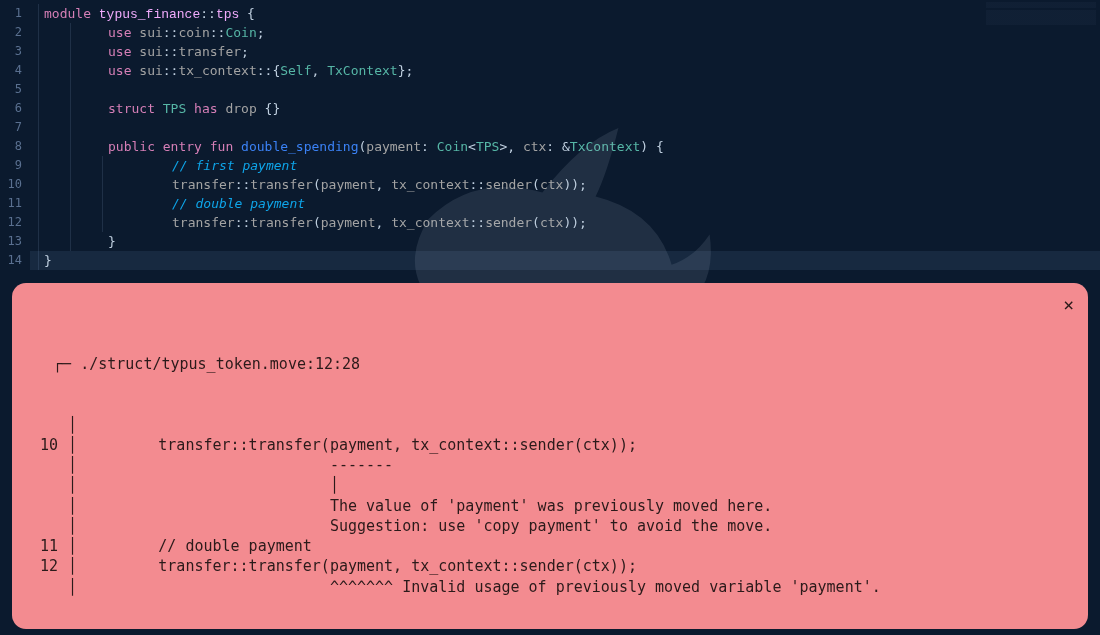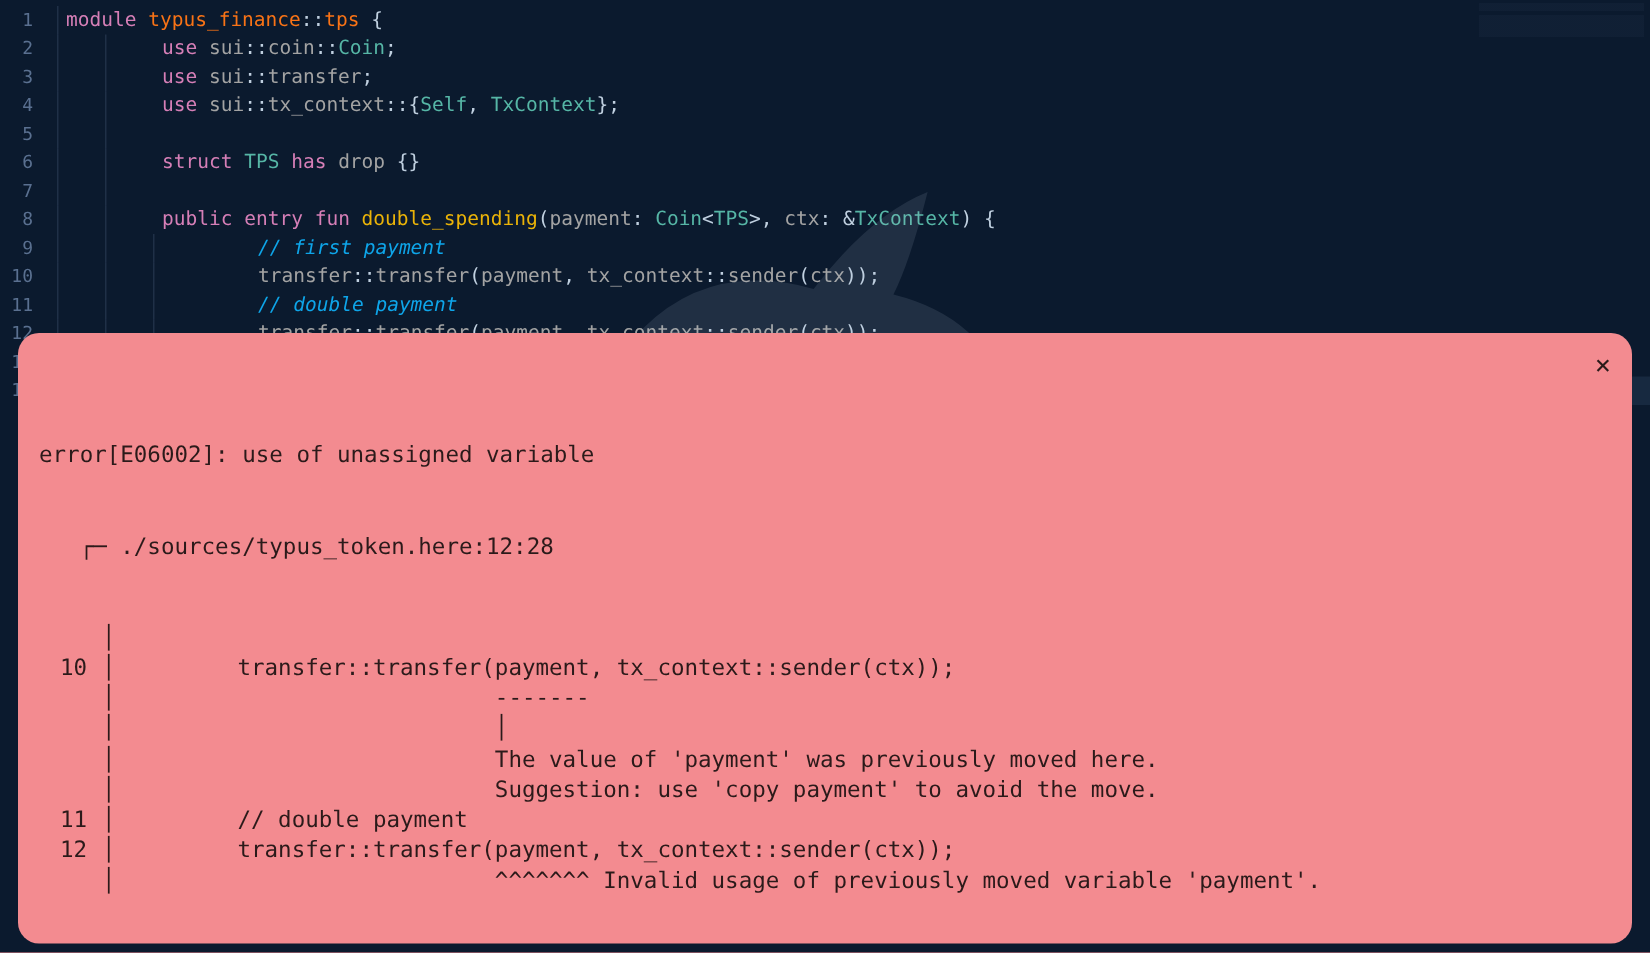"typus_finance" .mod { color: #f97316 -> #f0abfc; font-family: none -> Liberation Mono, monospace }
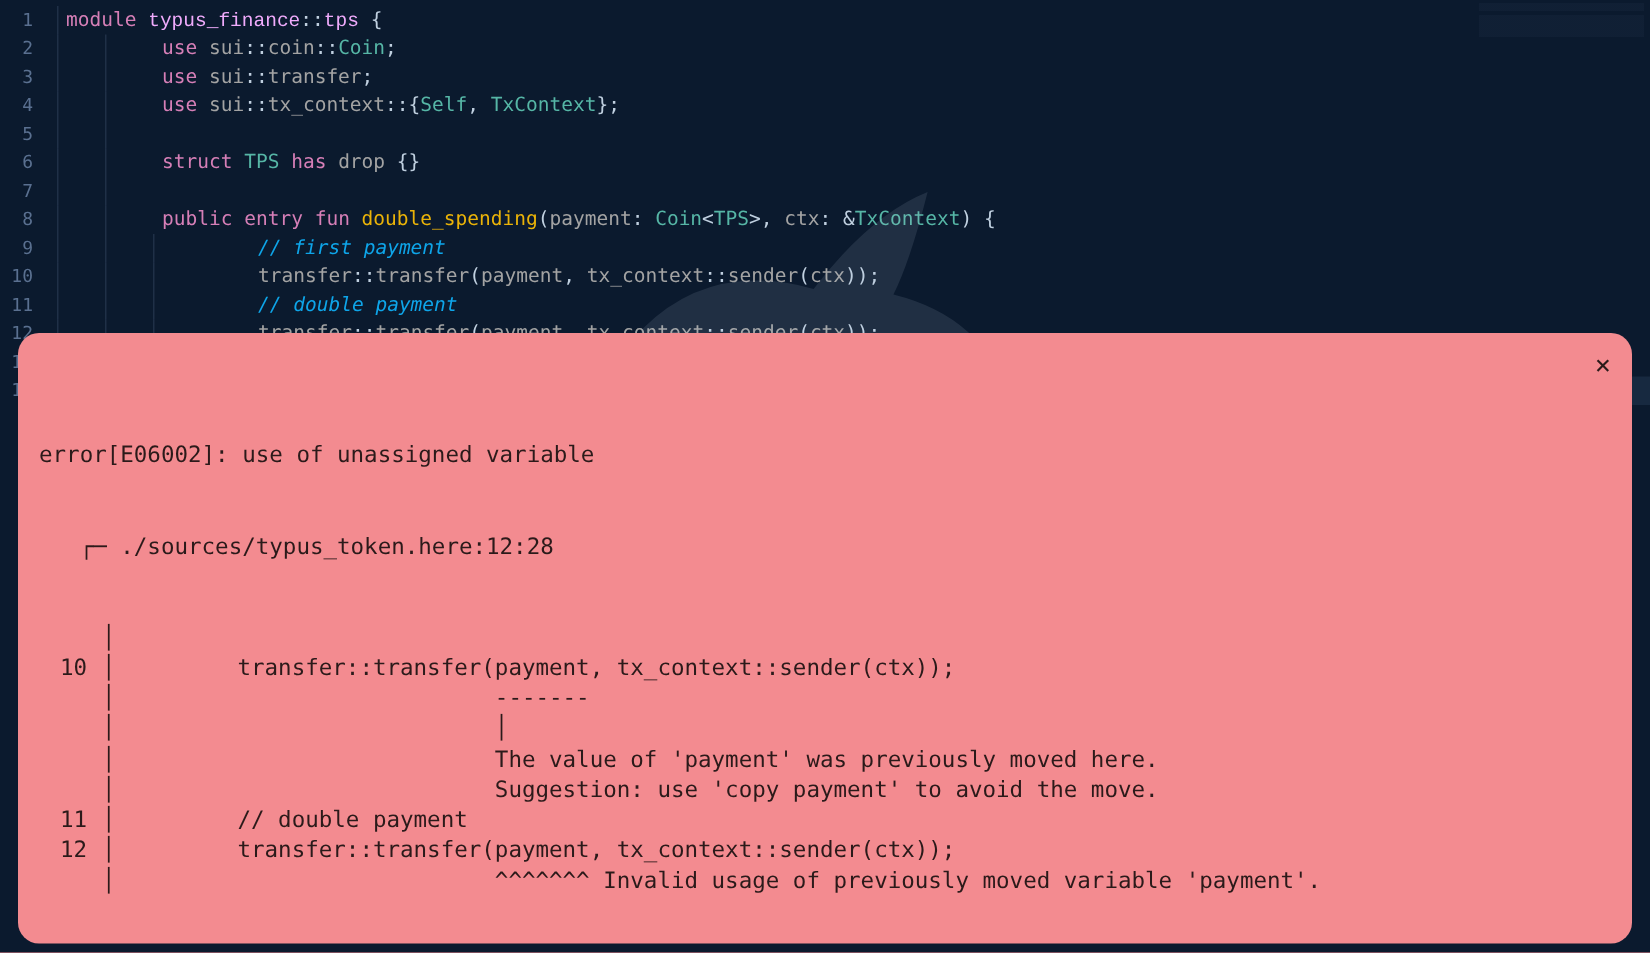"double_spending" .fn { color: #eab308 -> #3b82f6 }
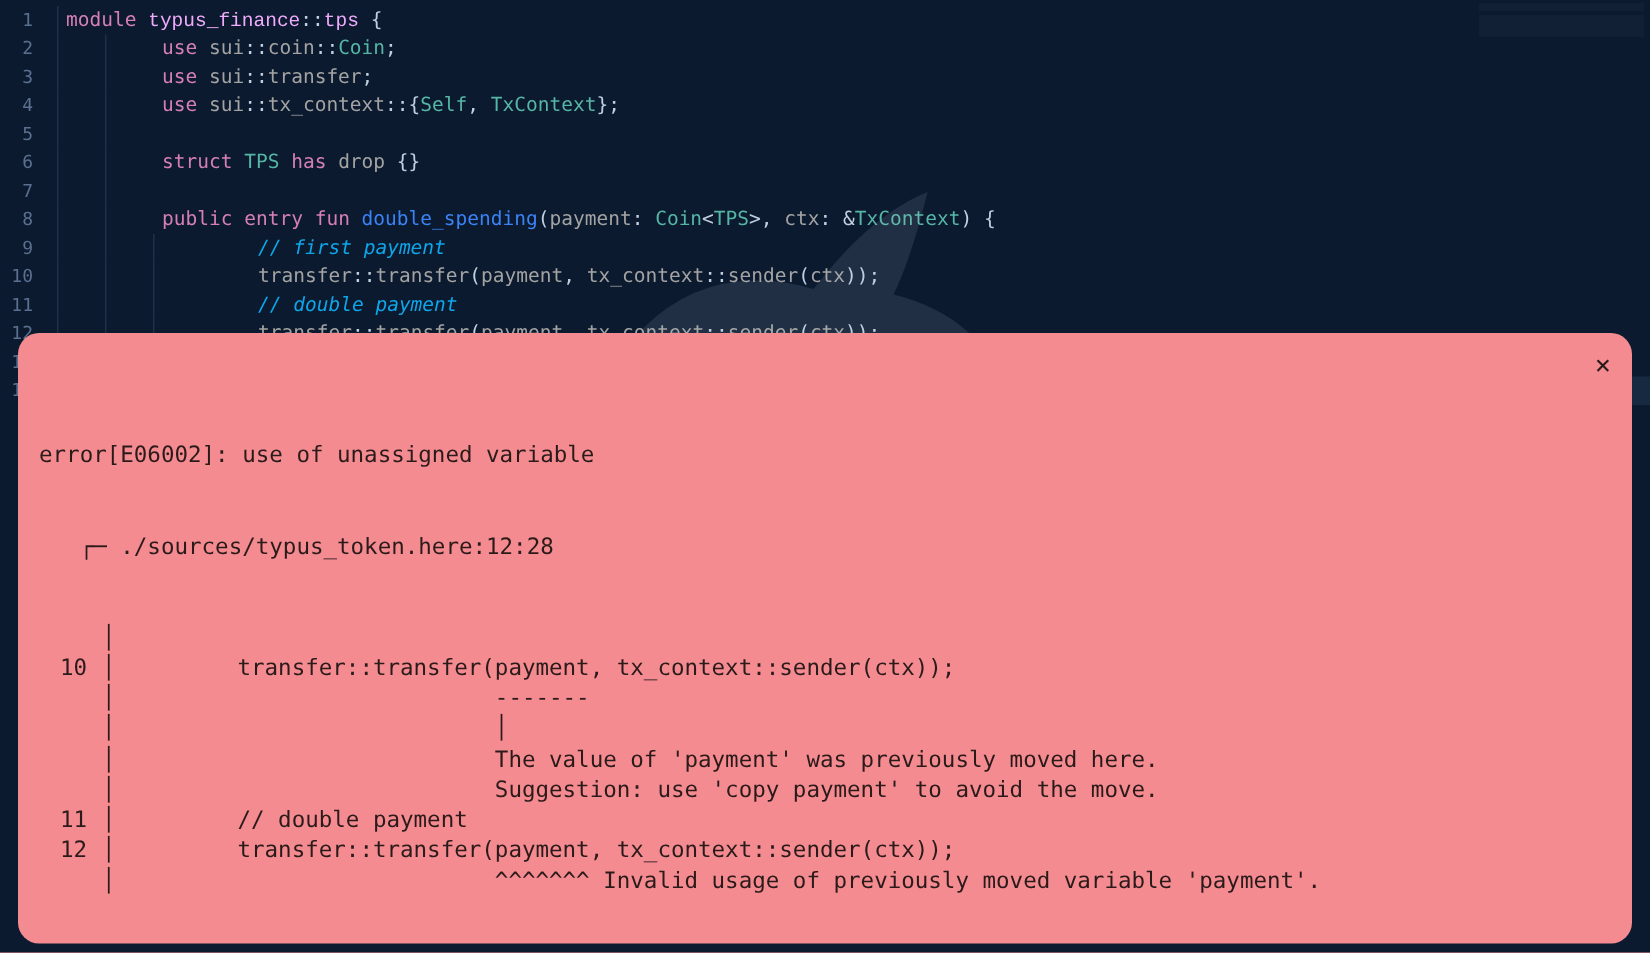"error[E06002]: use of unassigned" div { html: <div>error[E06002]: use of unassigned variable</div> -> none }
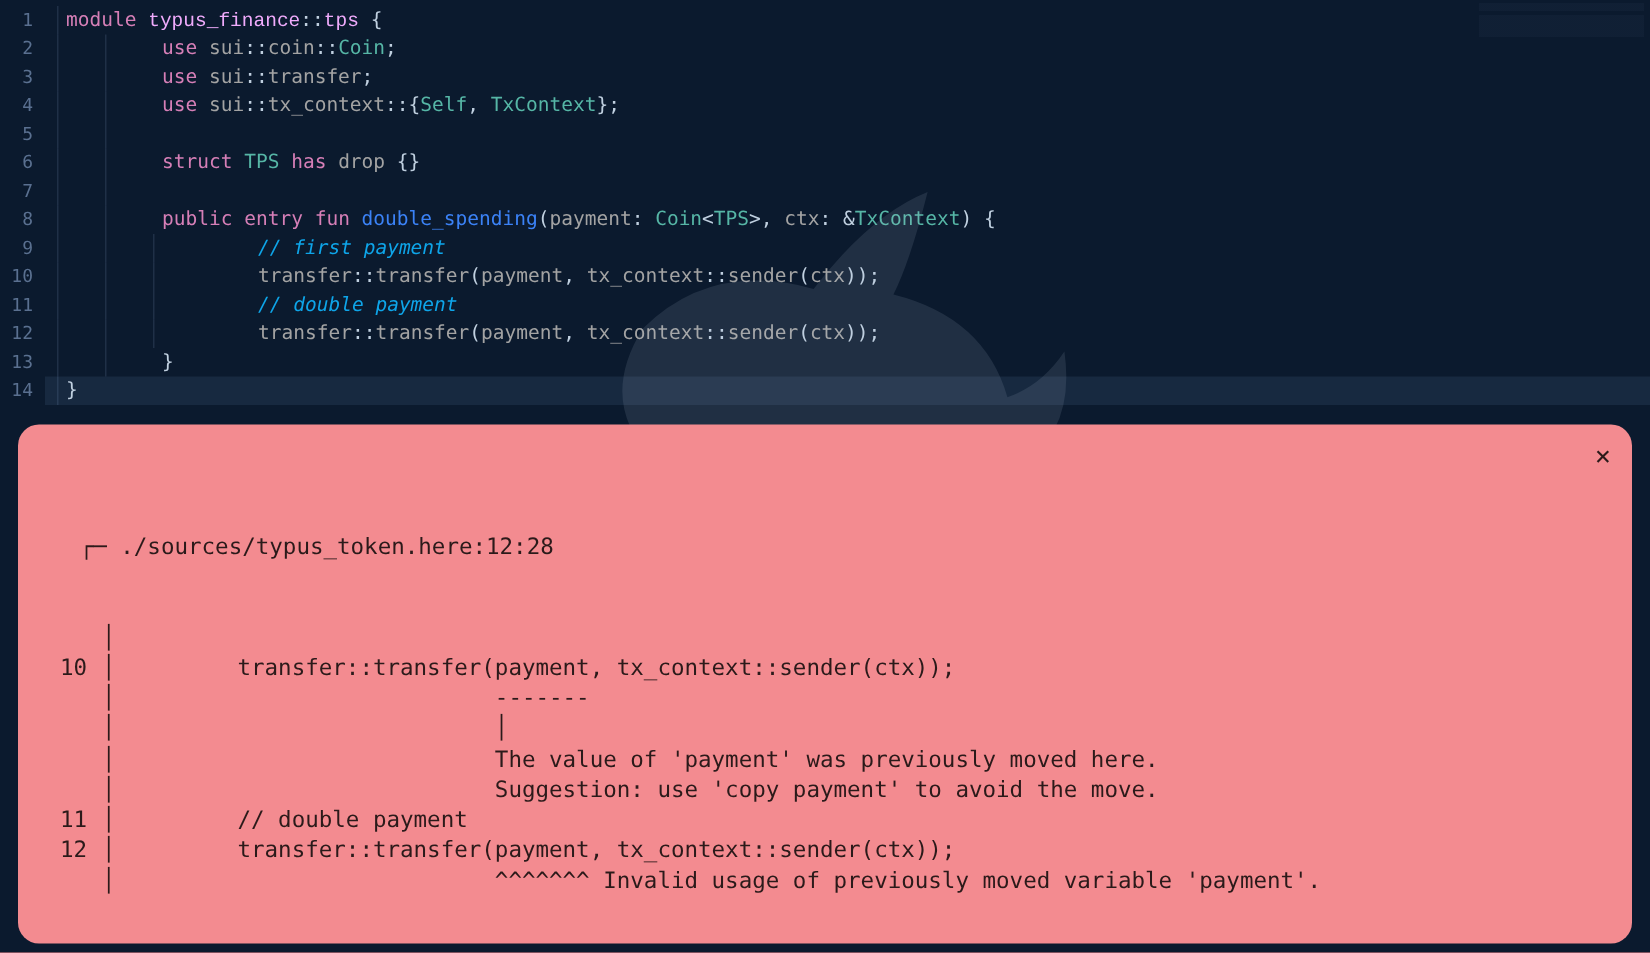"┌─ ./sources/typus_token.here:12:28" div { text: ./sources/typus_token.here:12:28 -> ./struct/typus_token.move:12:28 }
